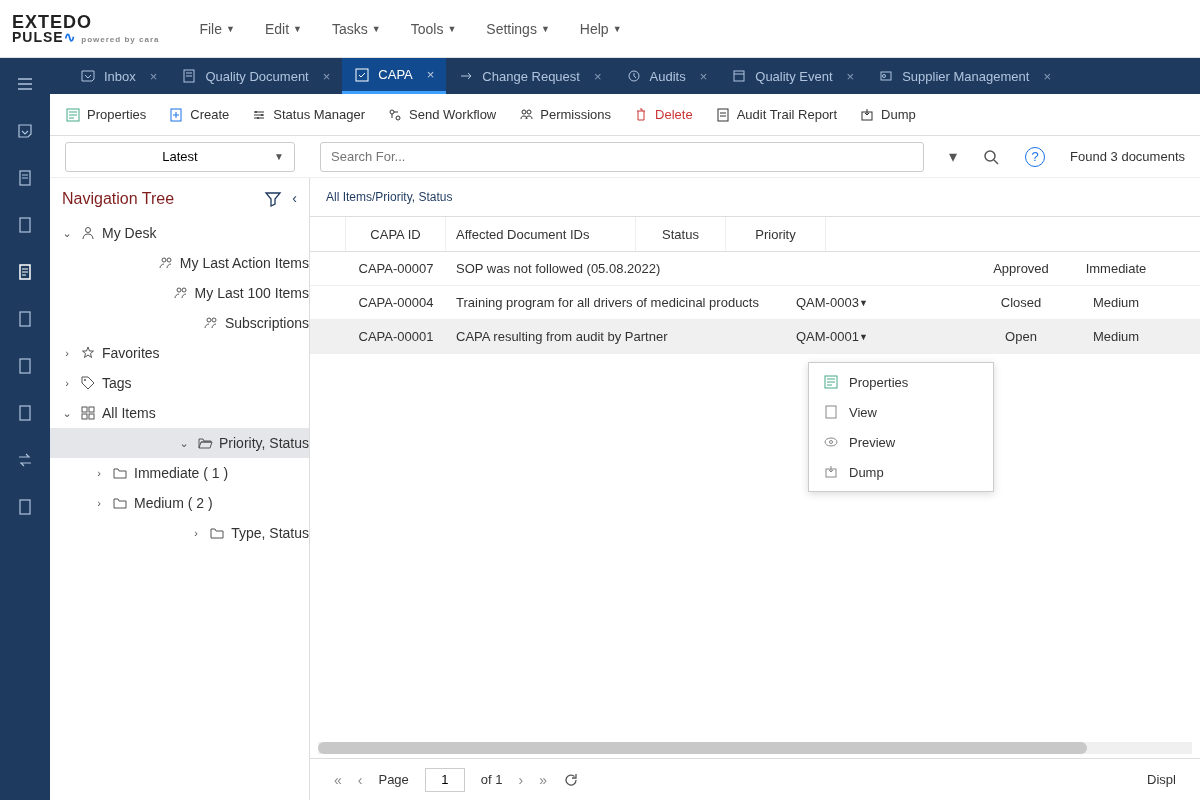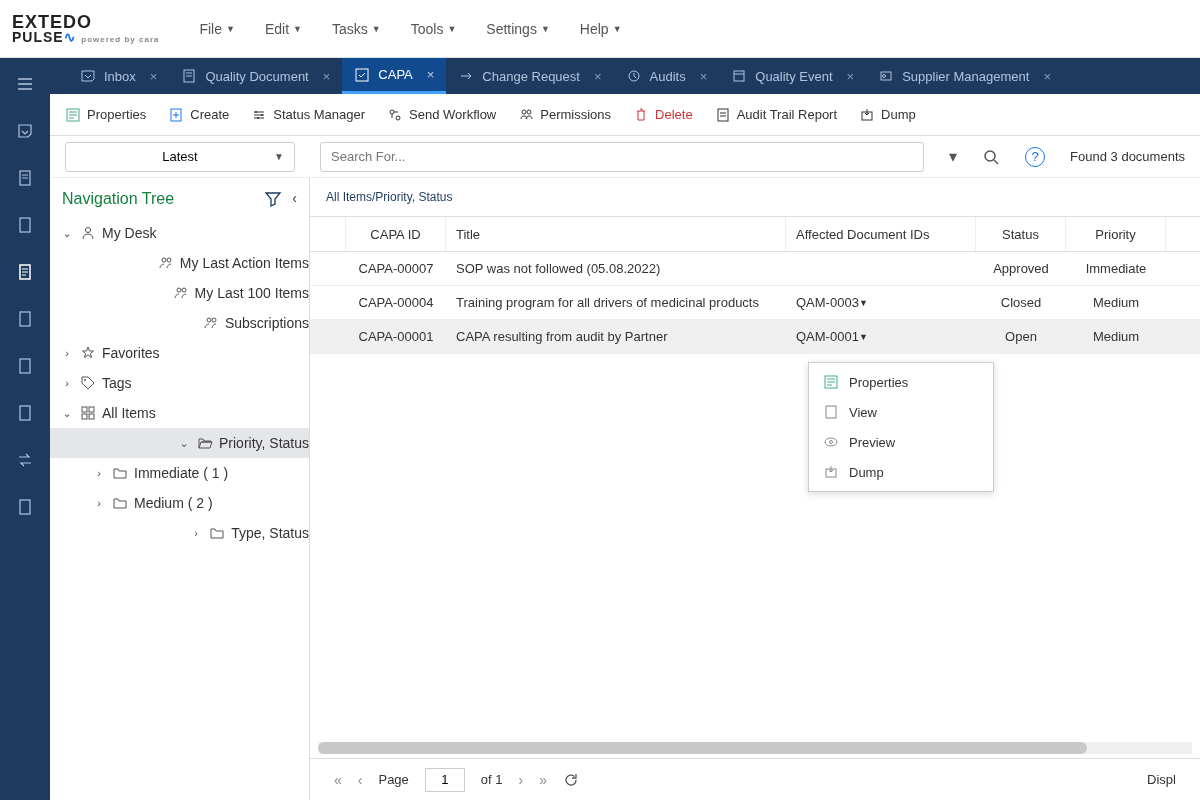"Navigation Tree" .side-title { color: #15803d -> #7f1d1d }
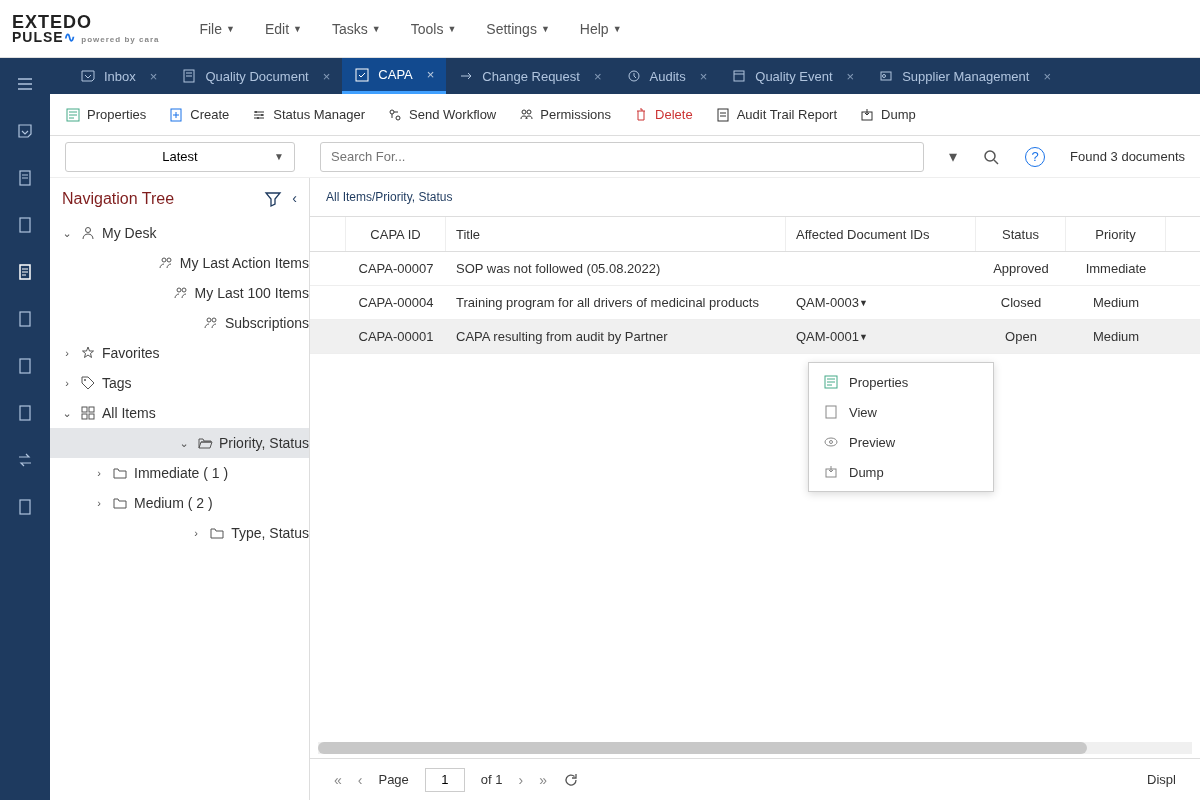"Title" div.gh { html: <div>Title</div> -> none }
